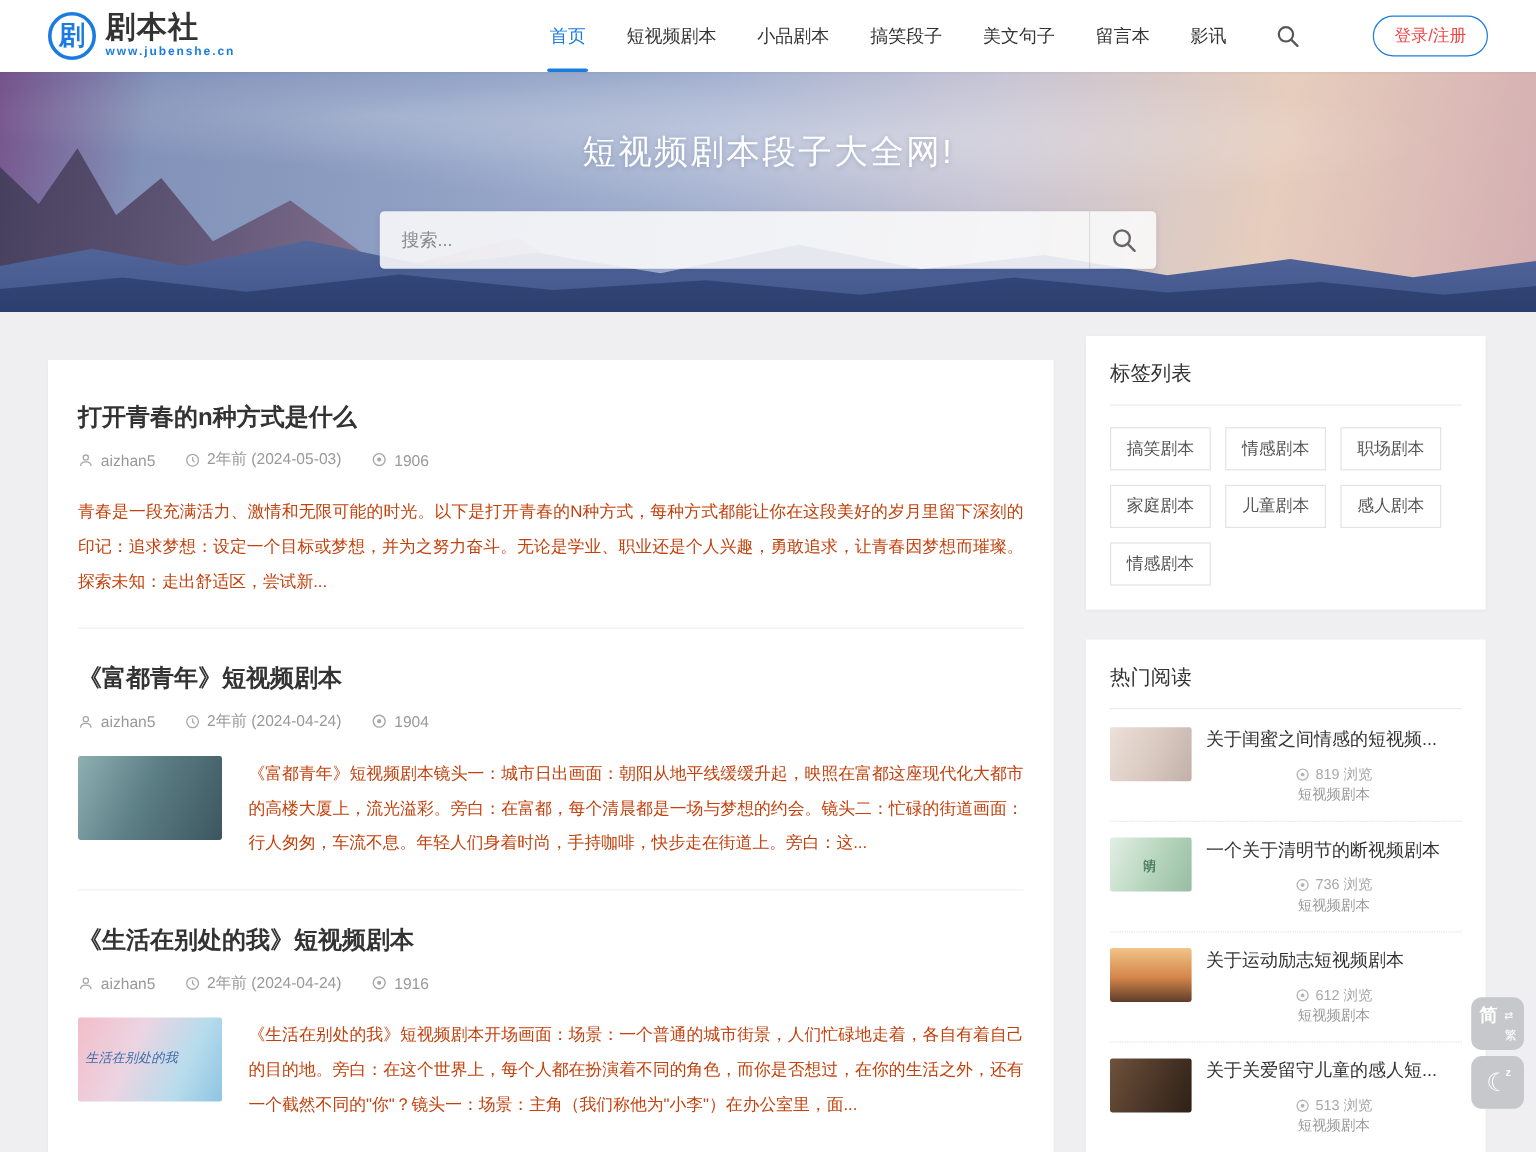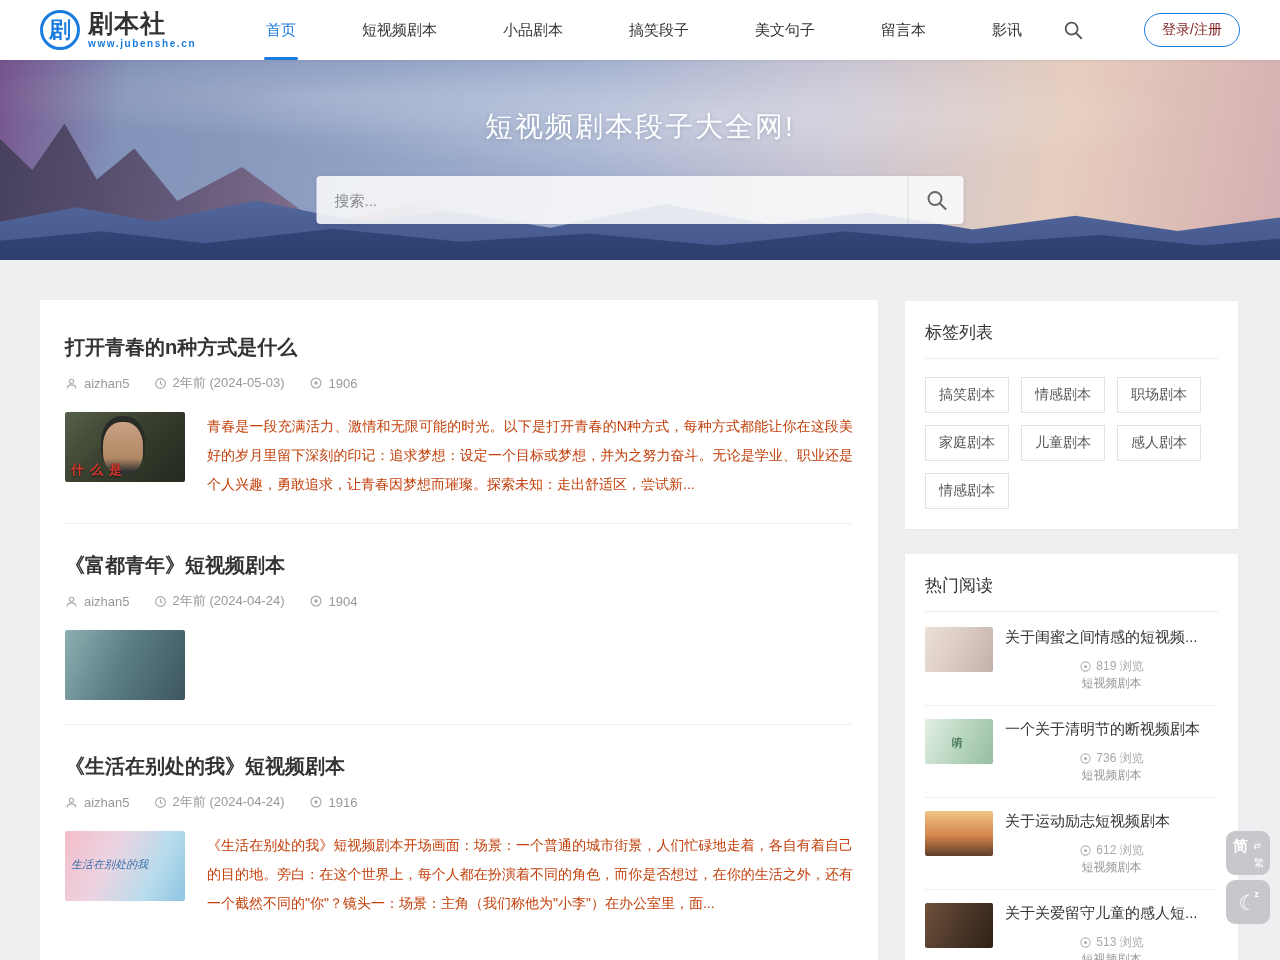"首页" .nav-item { margin-left: 32px -> none }
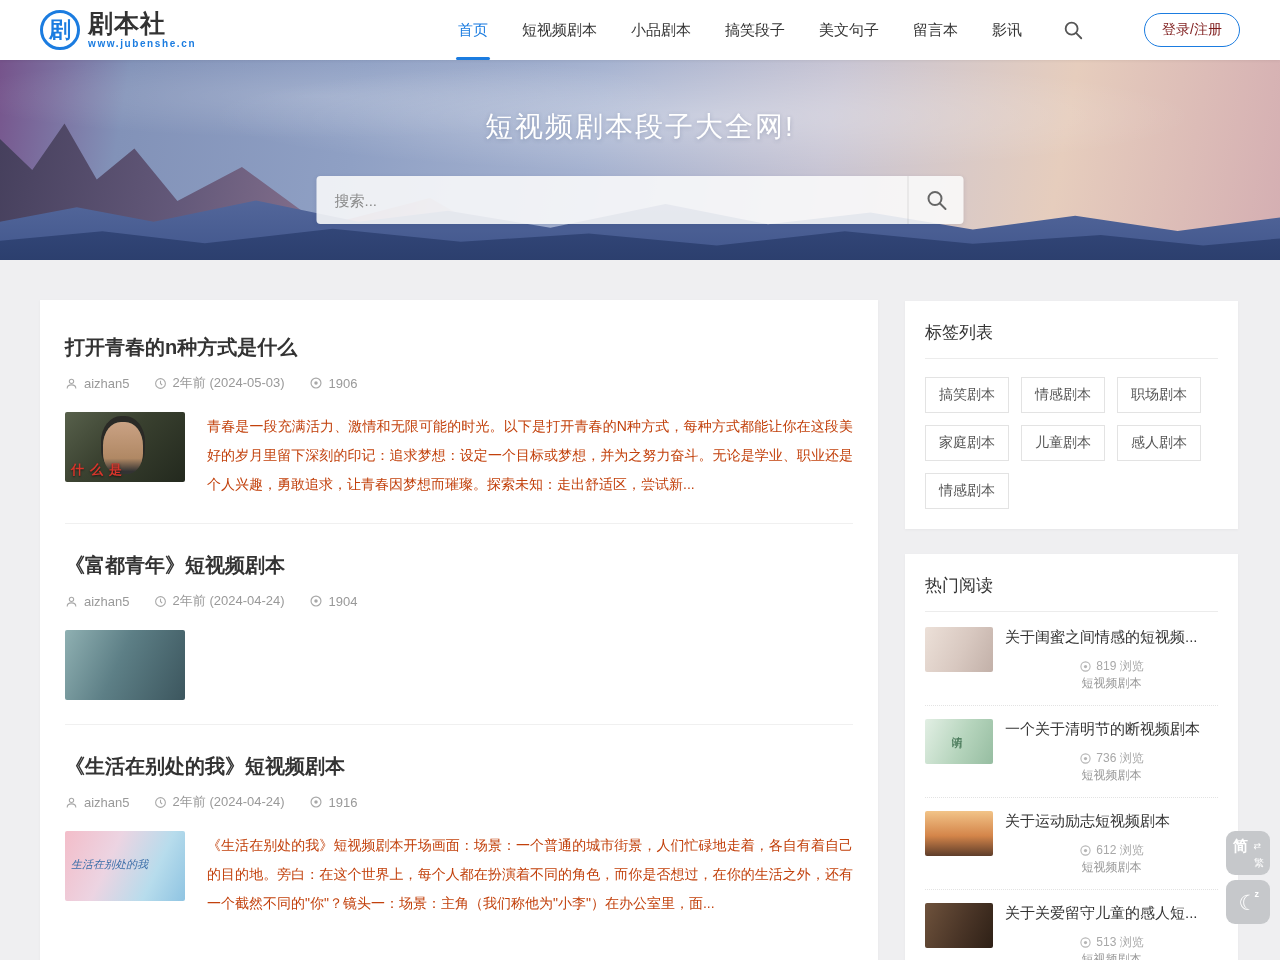"登录/注册" .login-btn { color: #7f1d1d -> #ef4444 }
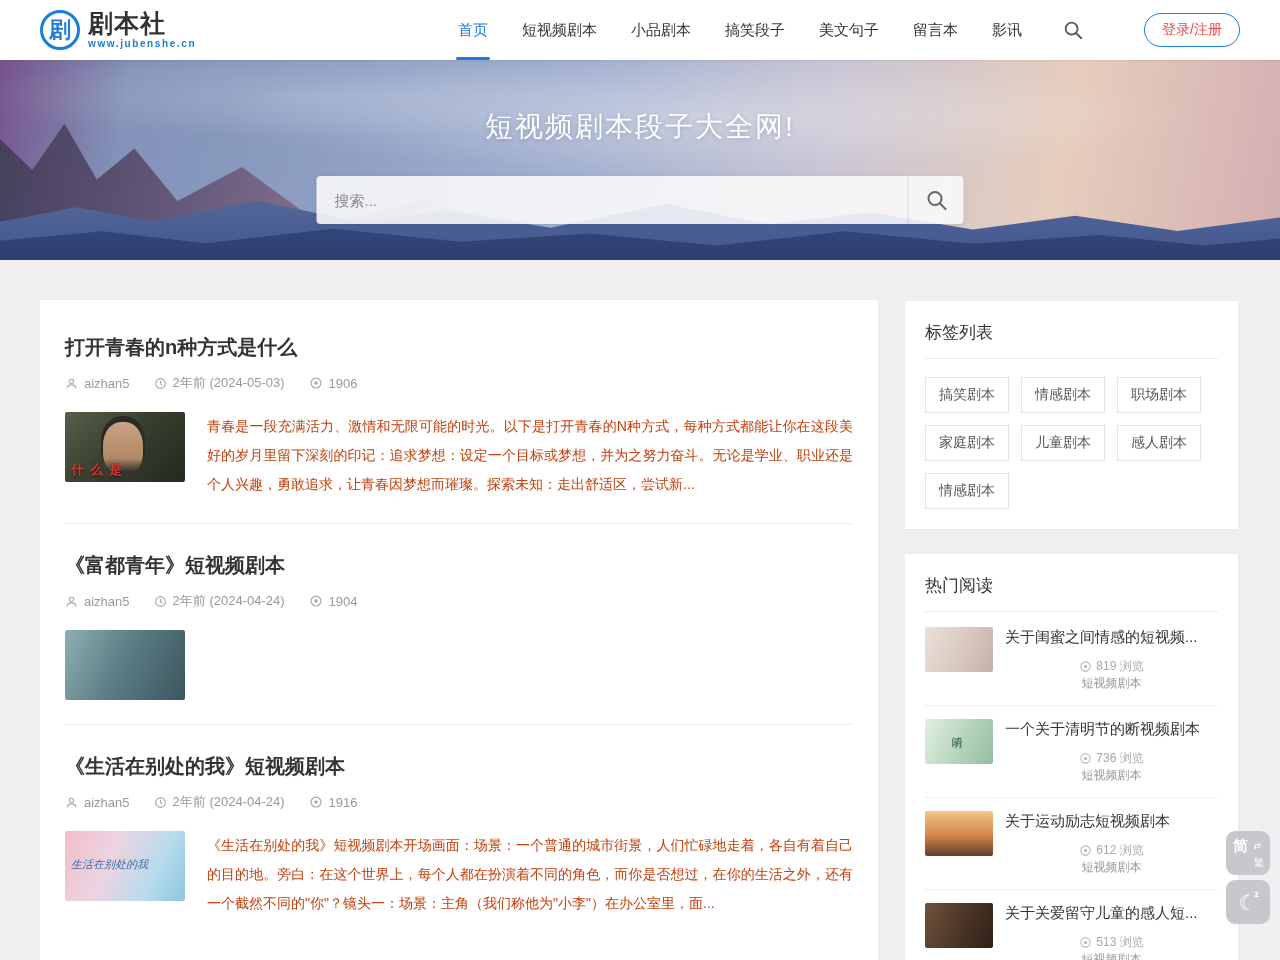"标签列表" .side-card { margin-top: 21px -> none }
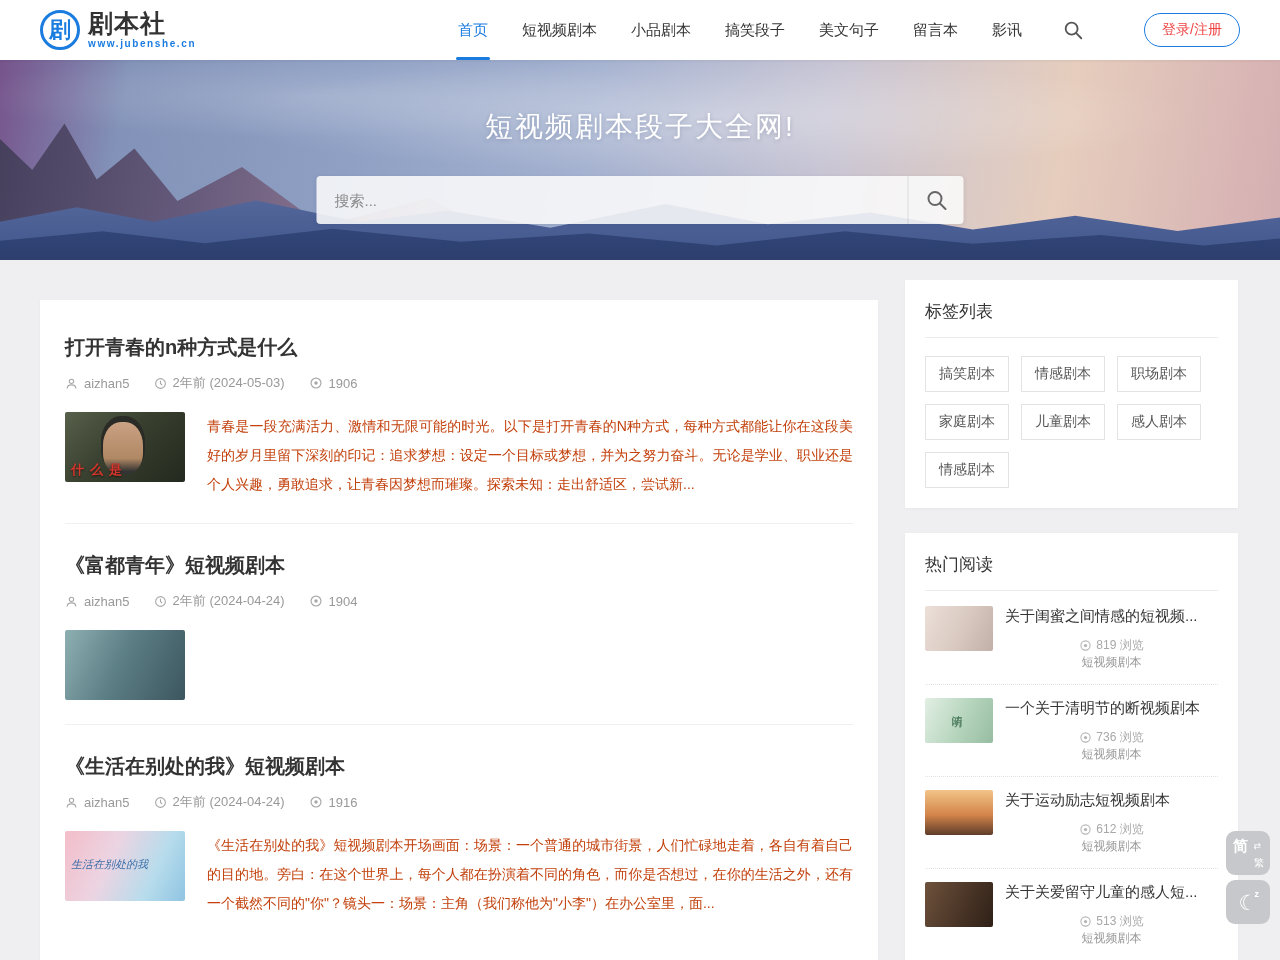"什么是" div.thumb { html: <div> <div></div> <span>什么是</span> </div> -> none }
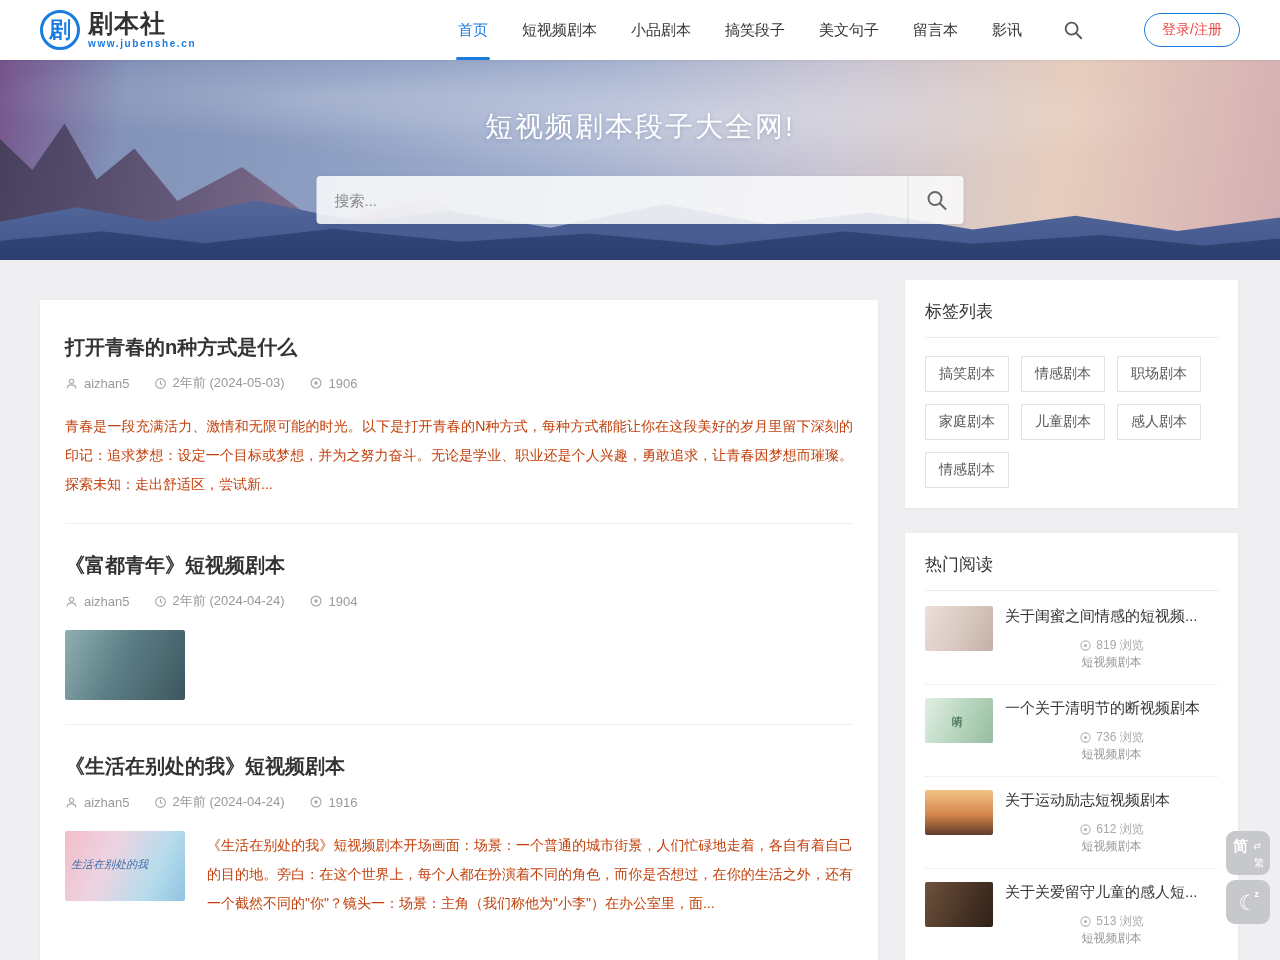"《富都青年》短视频剧本镜头一：城市日出画面：朝阳从地平线缓缓升起，映照在富都这座" div.excerpt { html: none -> <div>《富都青年》短视频剧本镜头一：城市日出画面：朝阳从地平线缓缓升起，映照在富都这座现代化大都市的高楼大厦上，流光溢彩。旁白：在富都，每个清晨都是一场与梦想的约会。镜头二：忙碌的街道画面：行人匆匆，车流不息。年轻人们身着时尚，手持咖啡，快步走在街道上。旁白：这...</div> }
